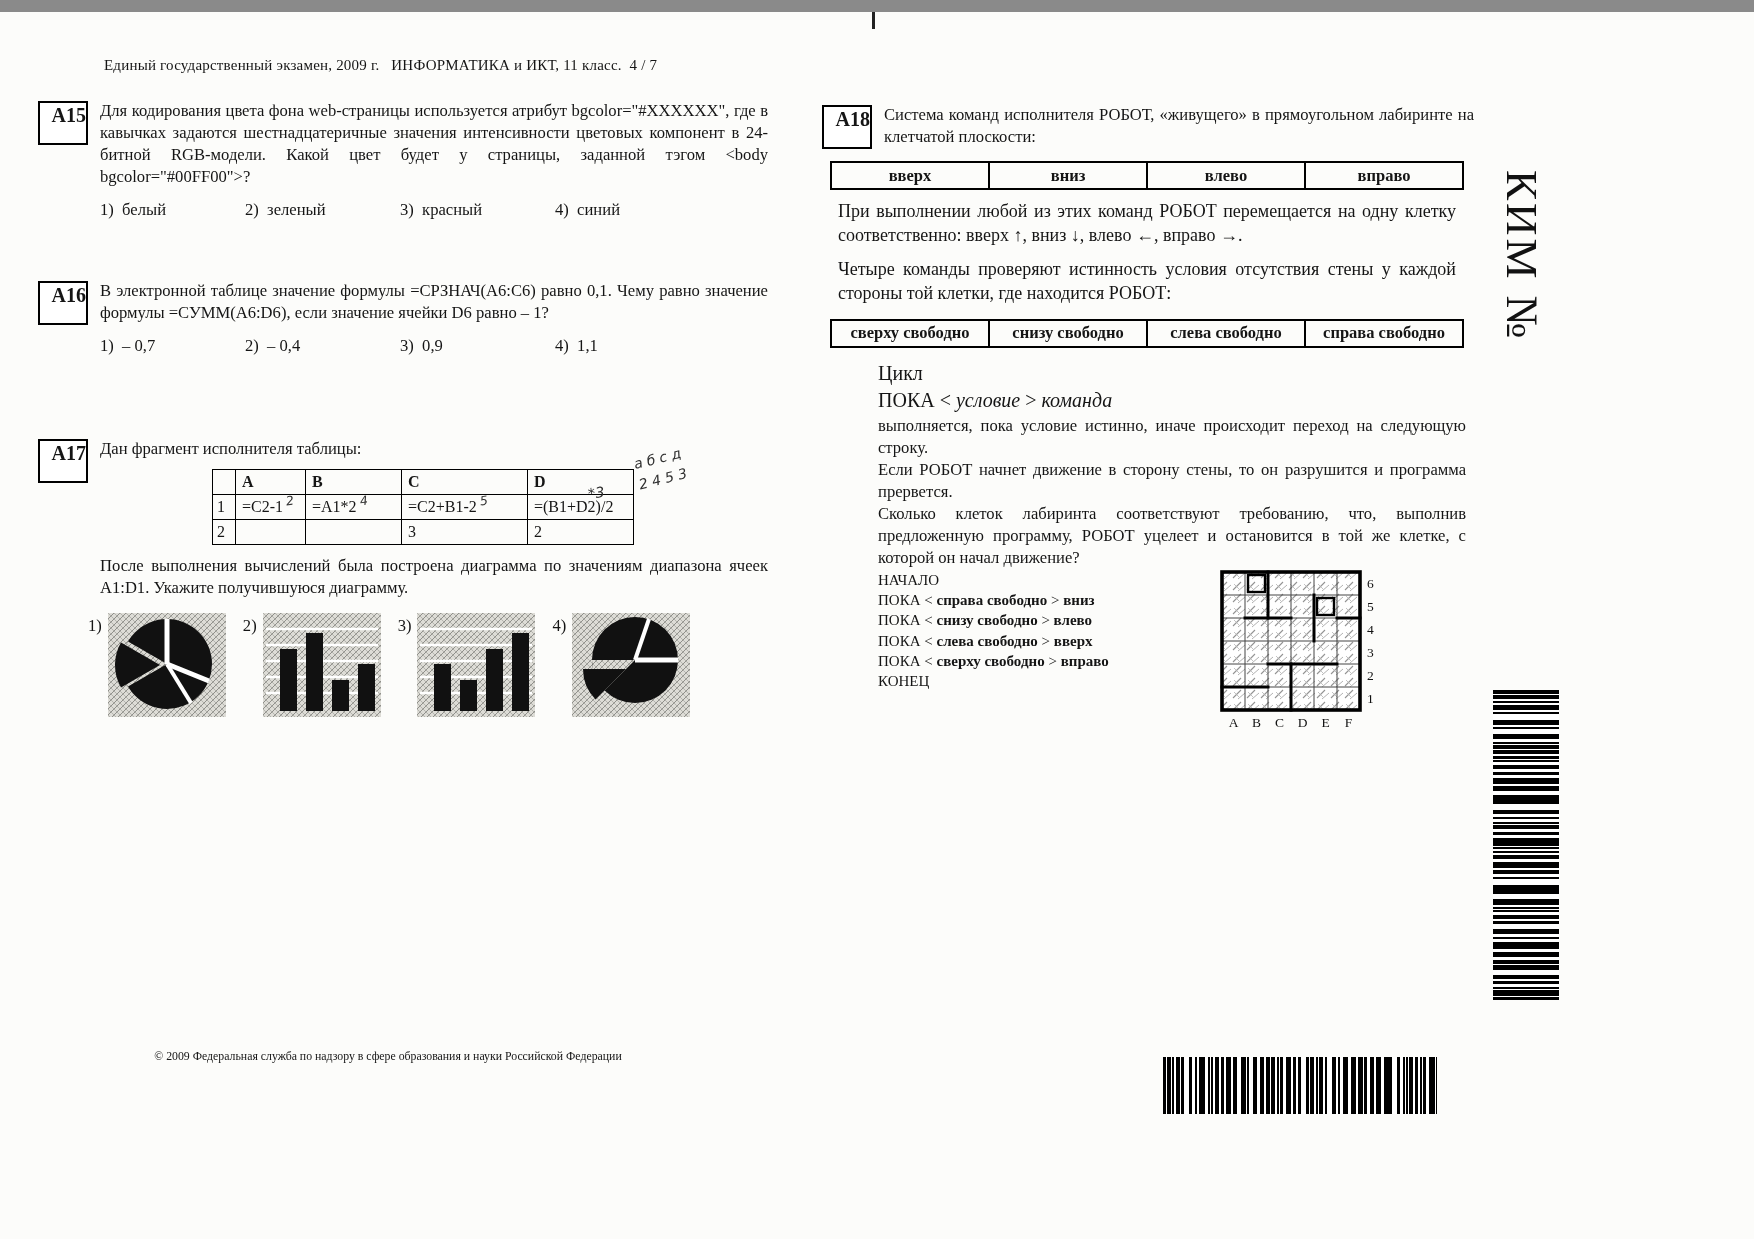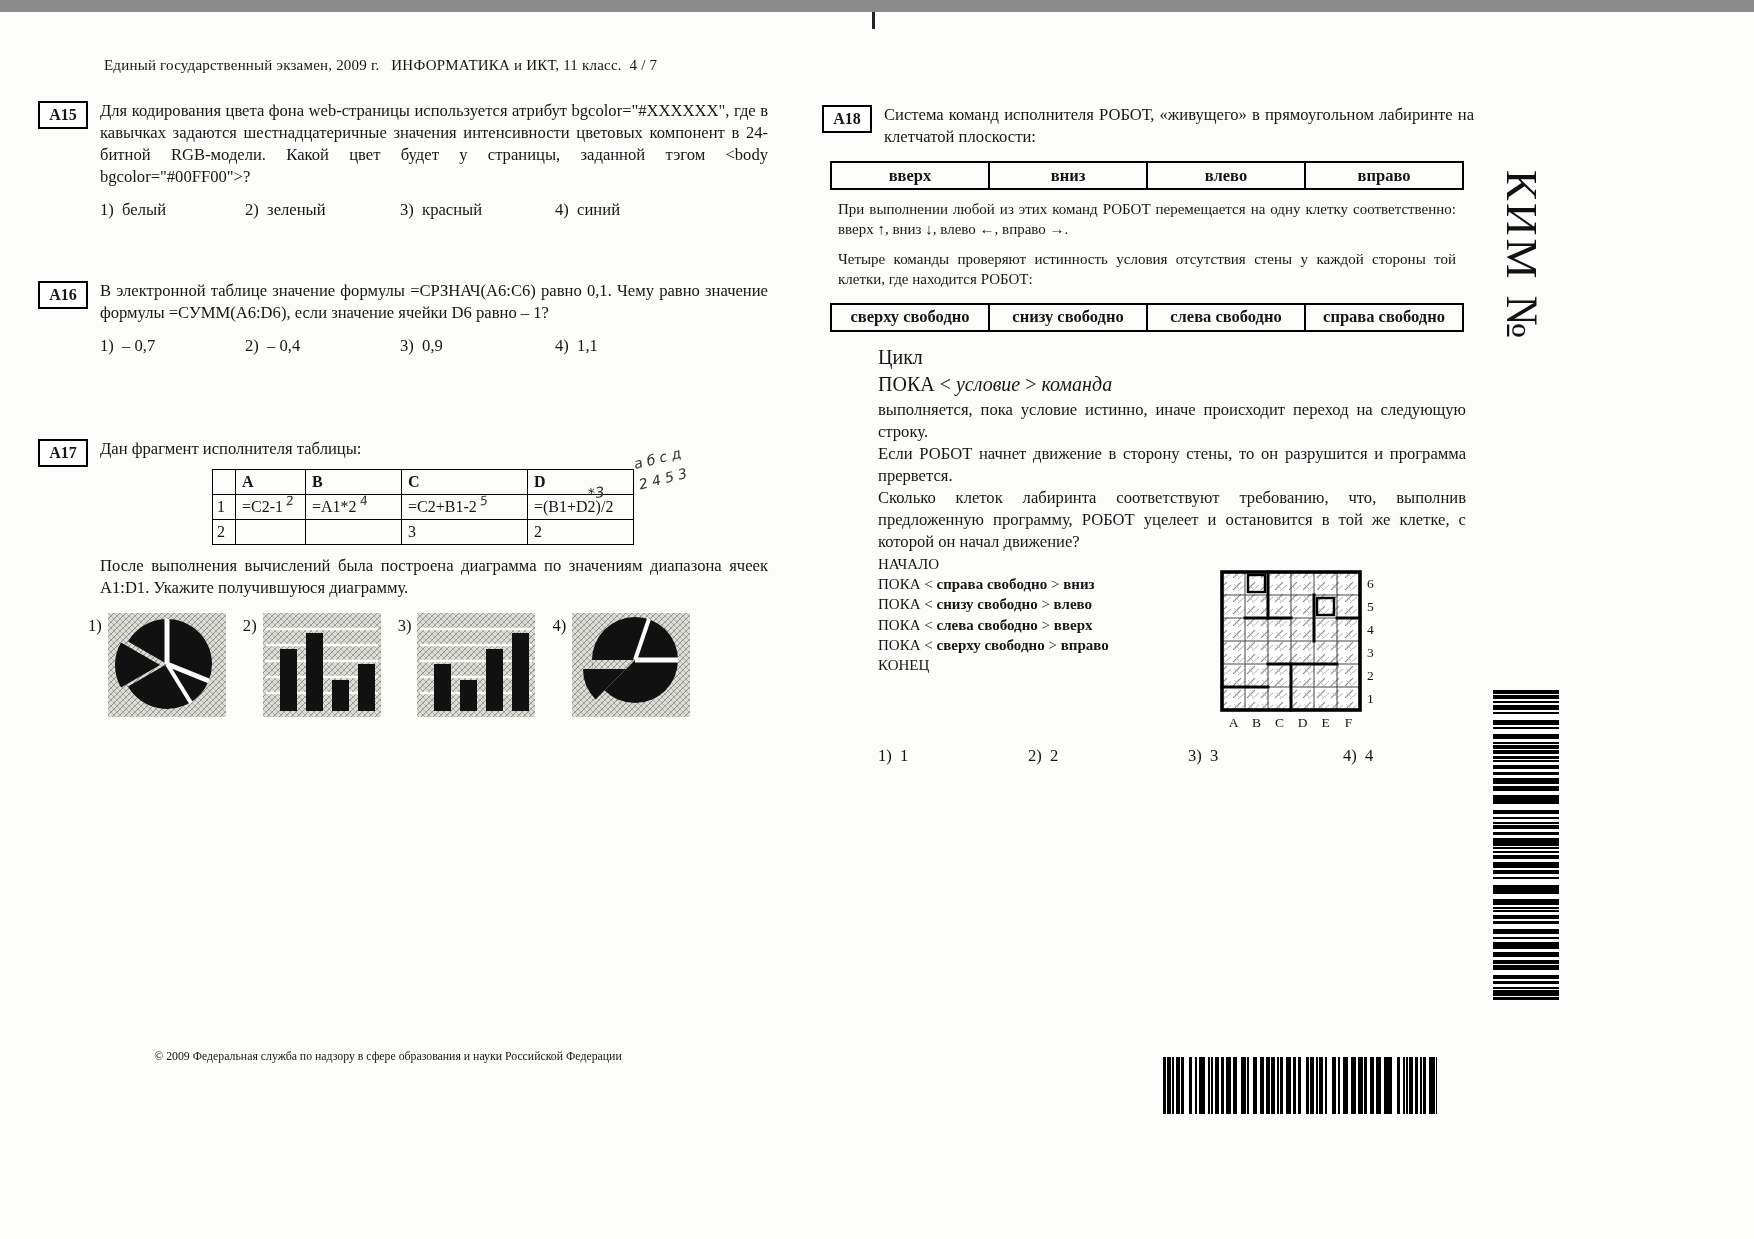"А15" .qlabel { font-size: 16px -> 20px; height: 28px -> 44px; text-align: center -> right }
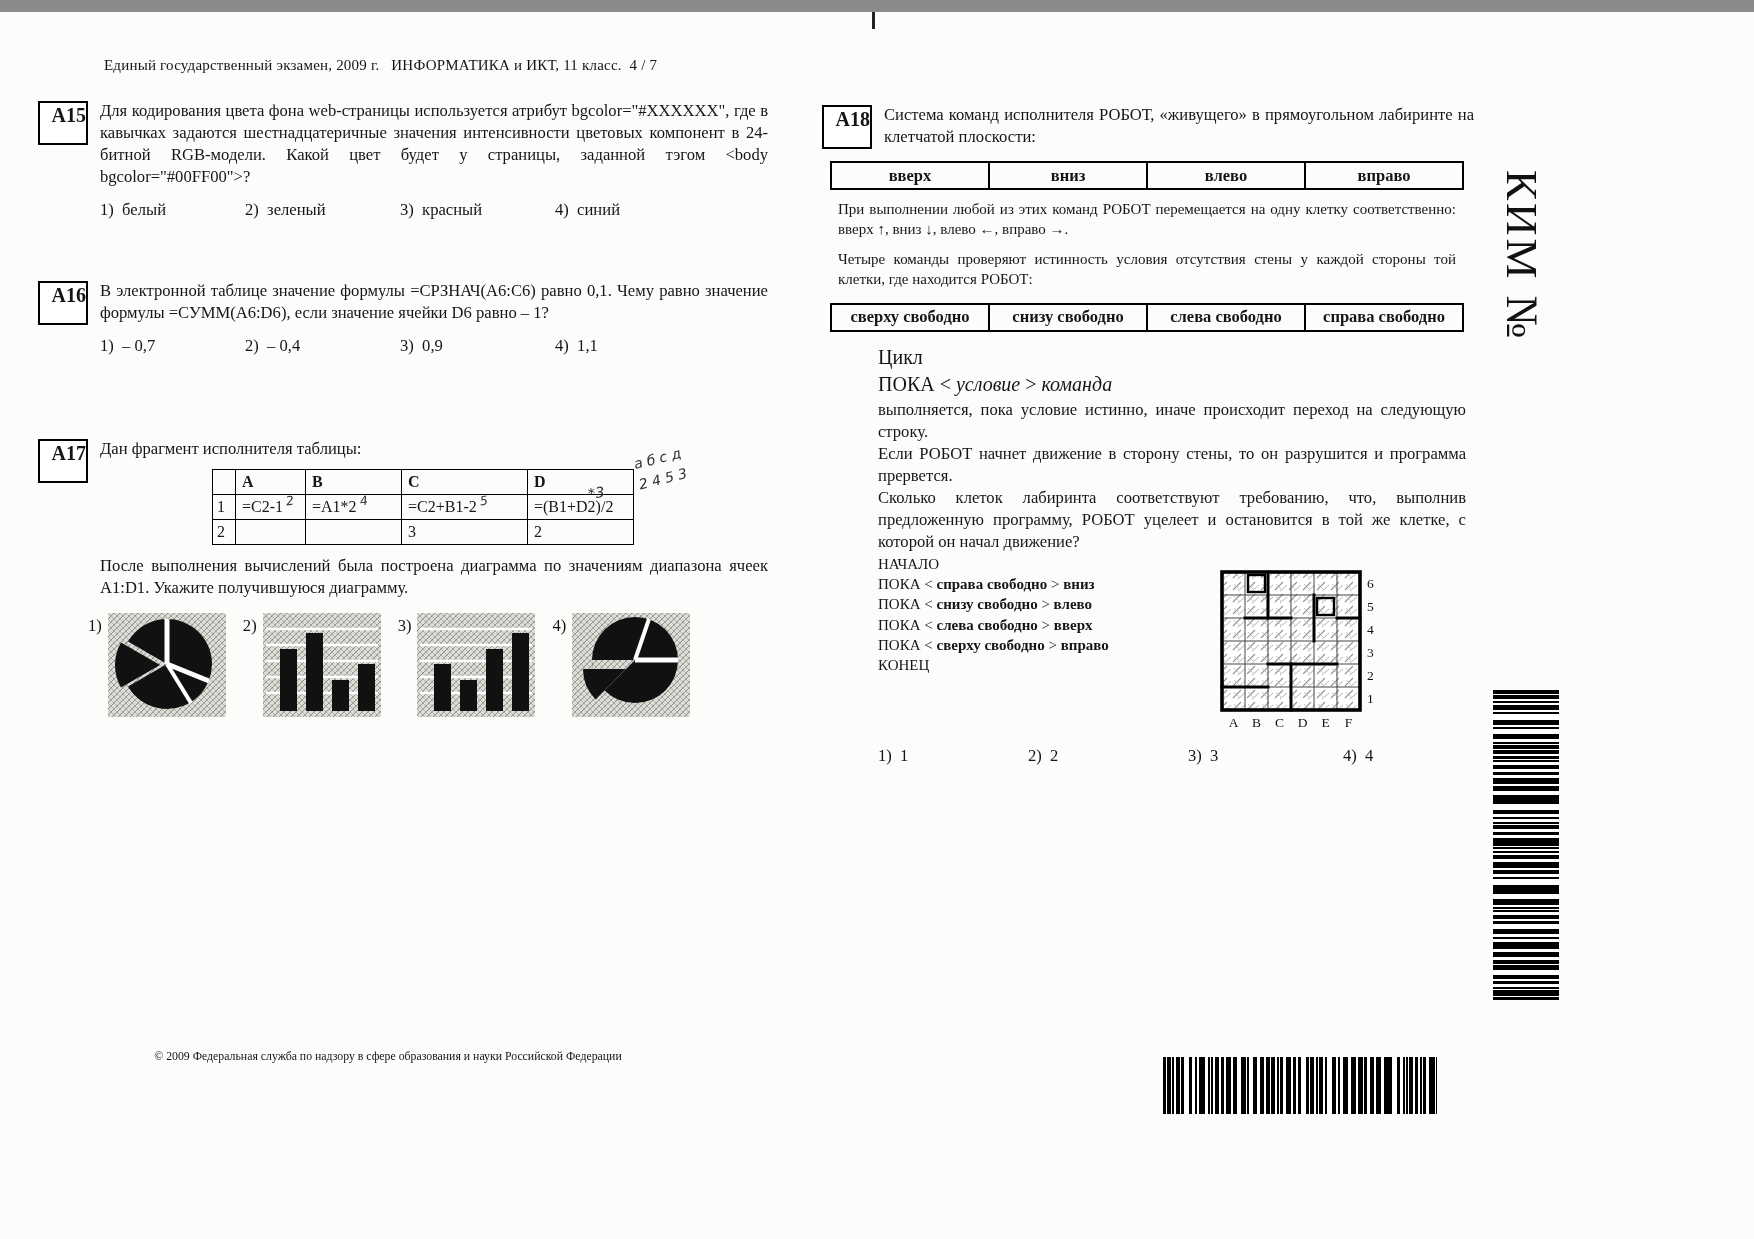"При выполнении любой из этих" .pa { font-size: 15px -> 18px }
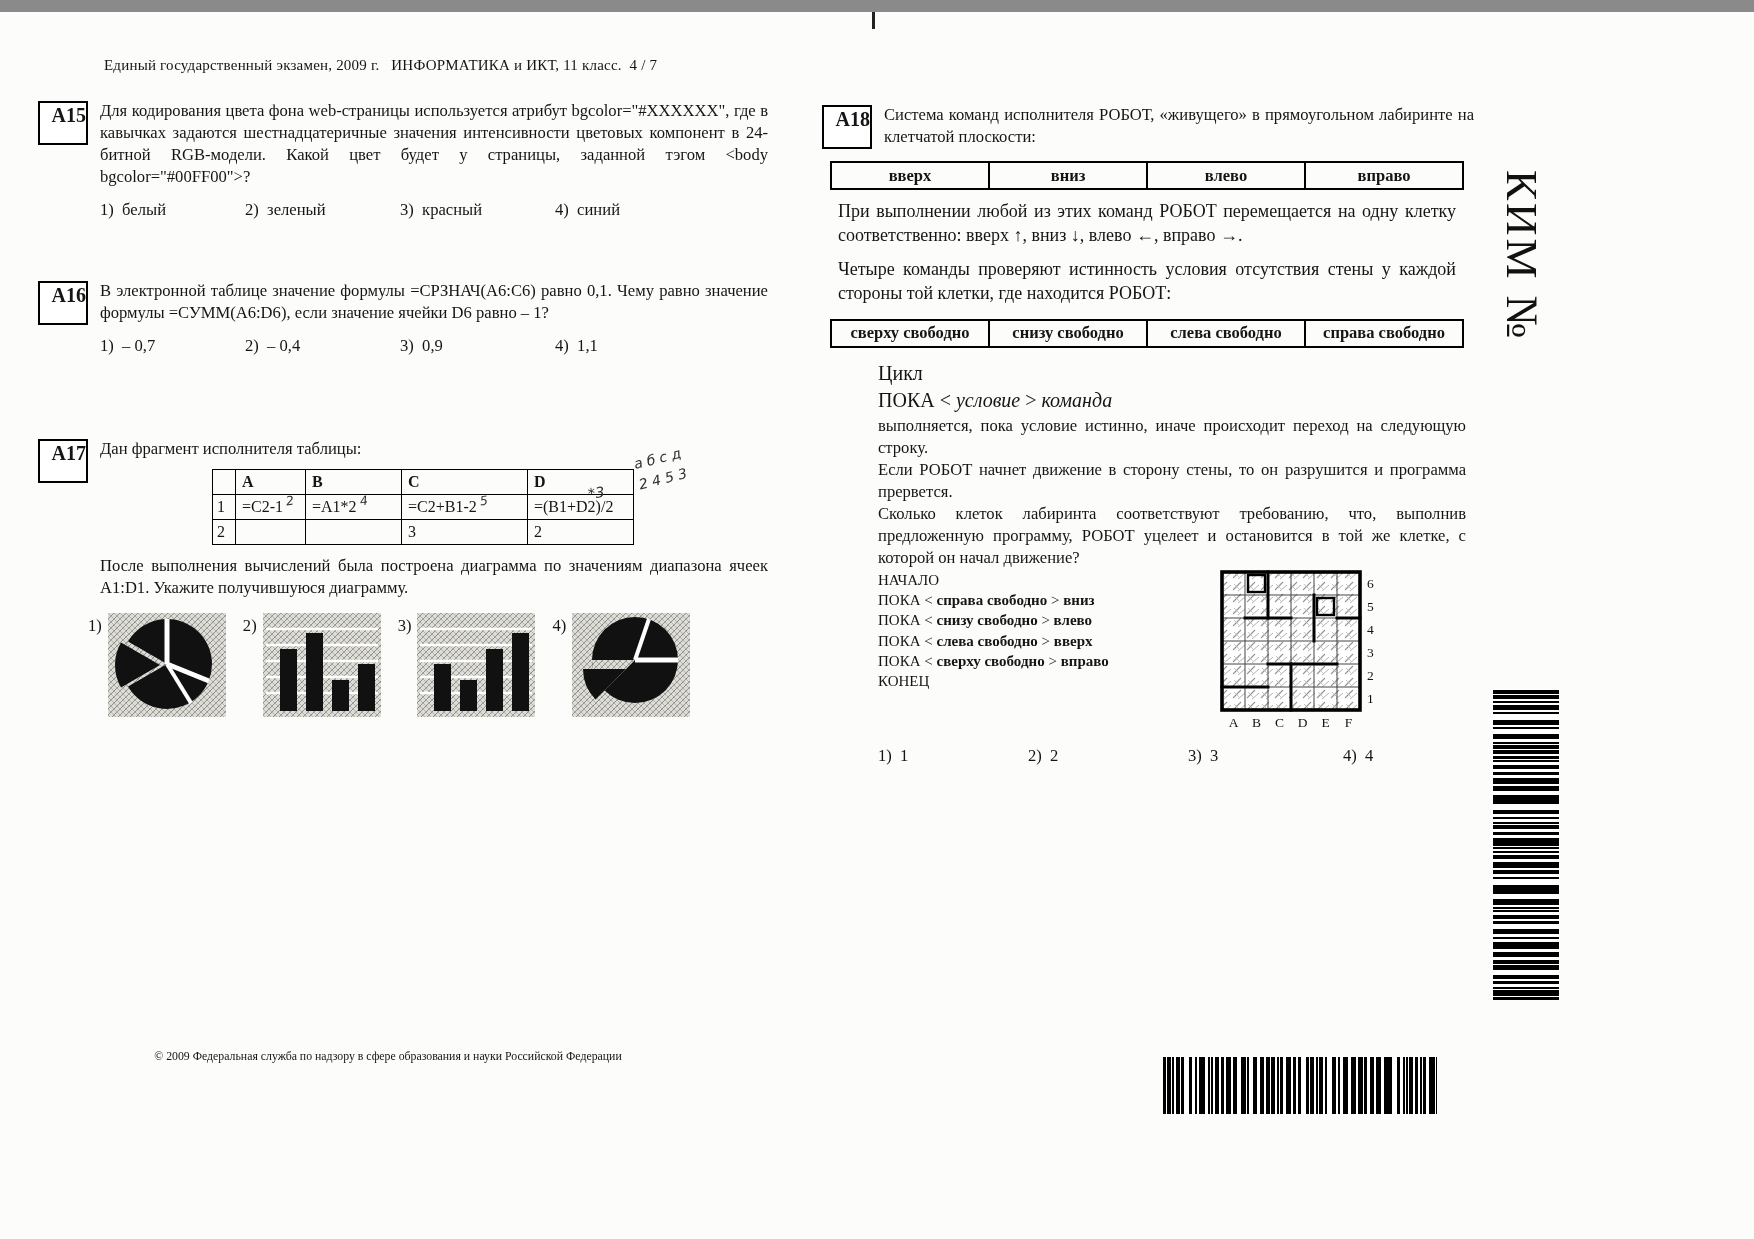"1) 1" div.ansrow { html: <div> <span>1) 1</span> <span>2) 2</span> <span>3) 3</span> <span>4) 4</span> </div> -> none }
